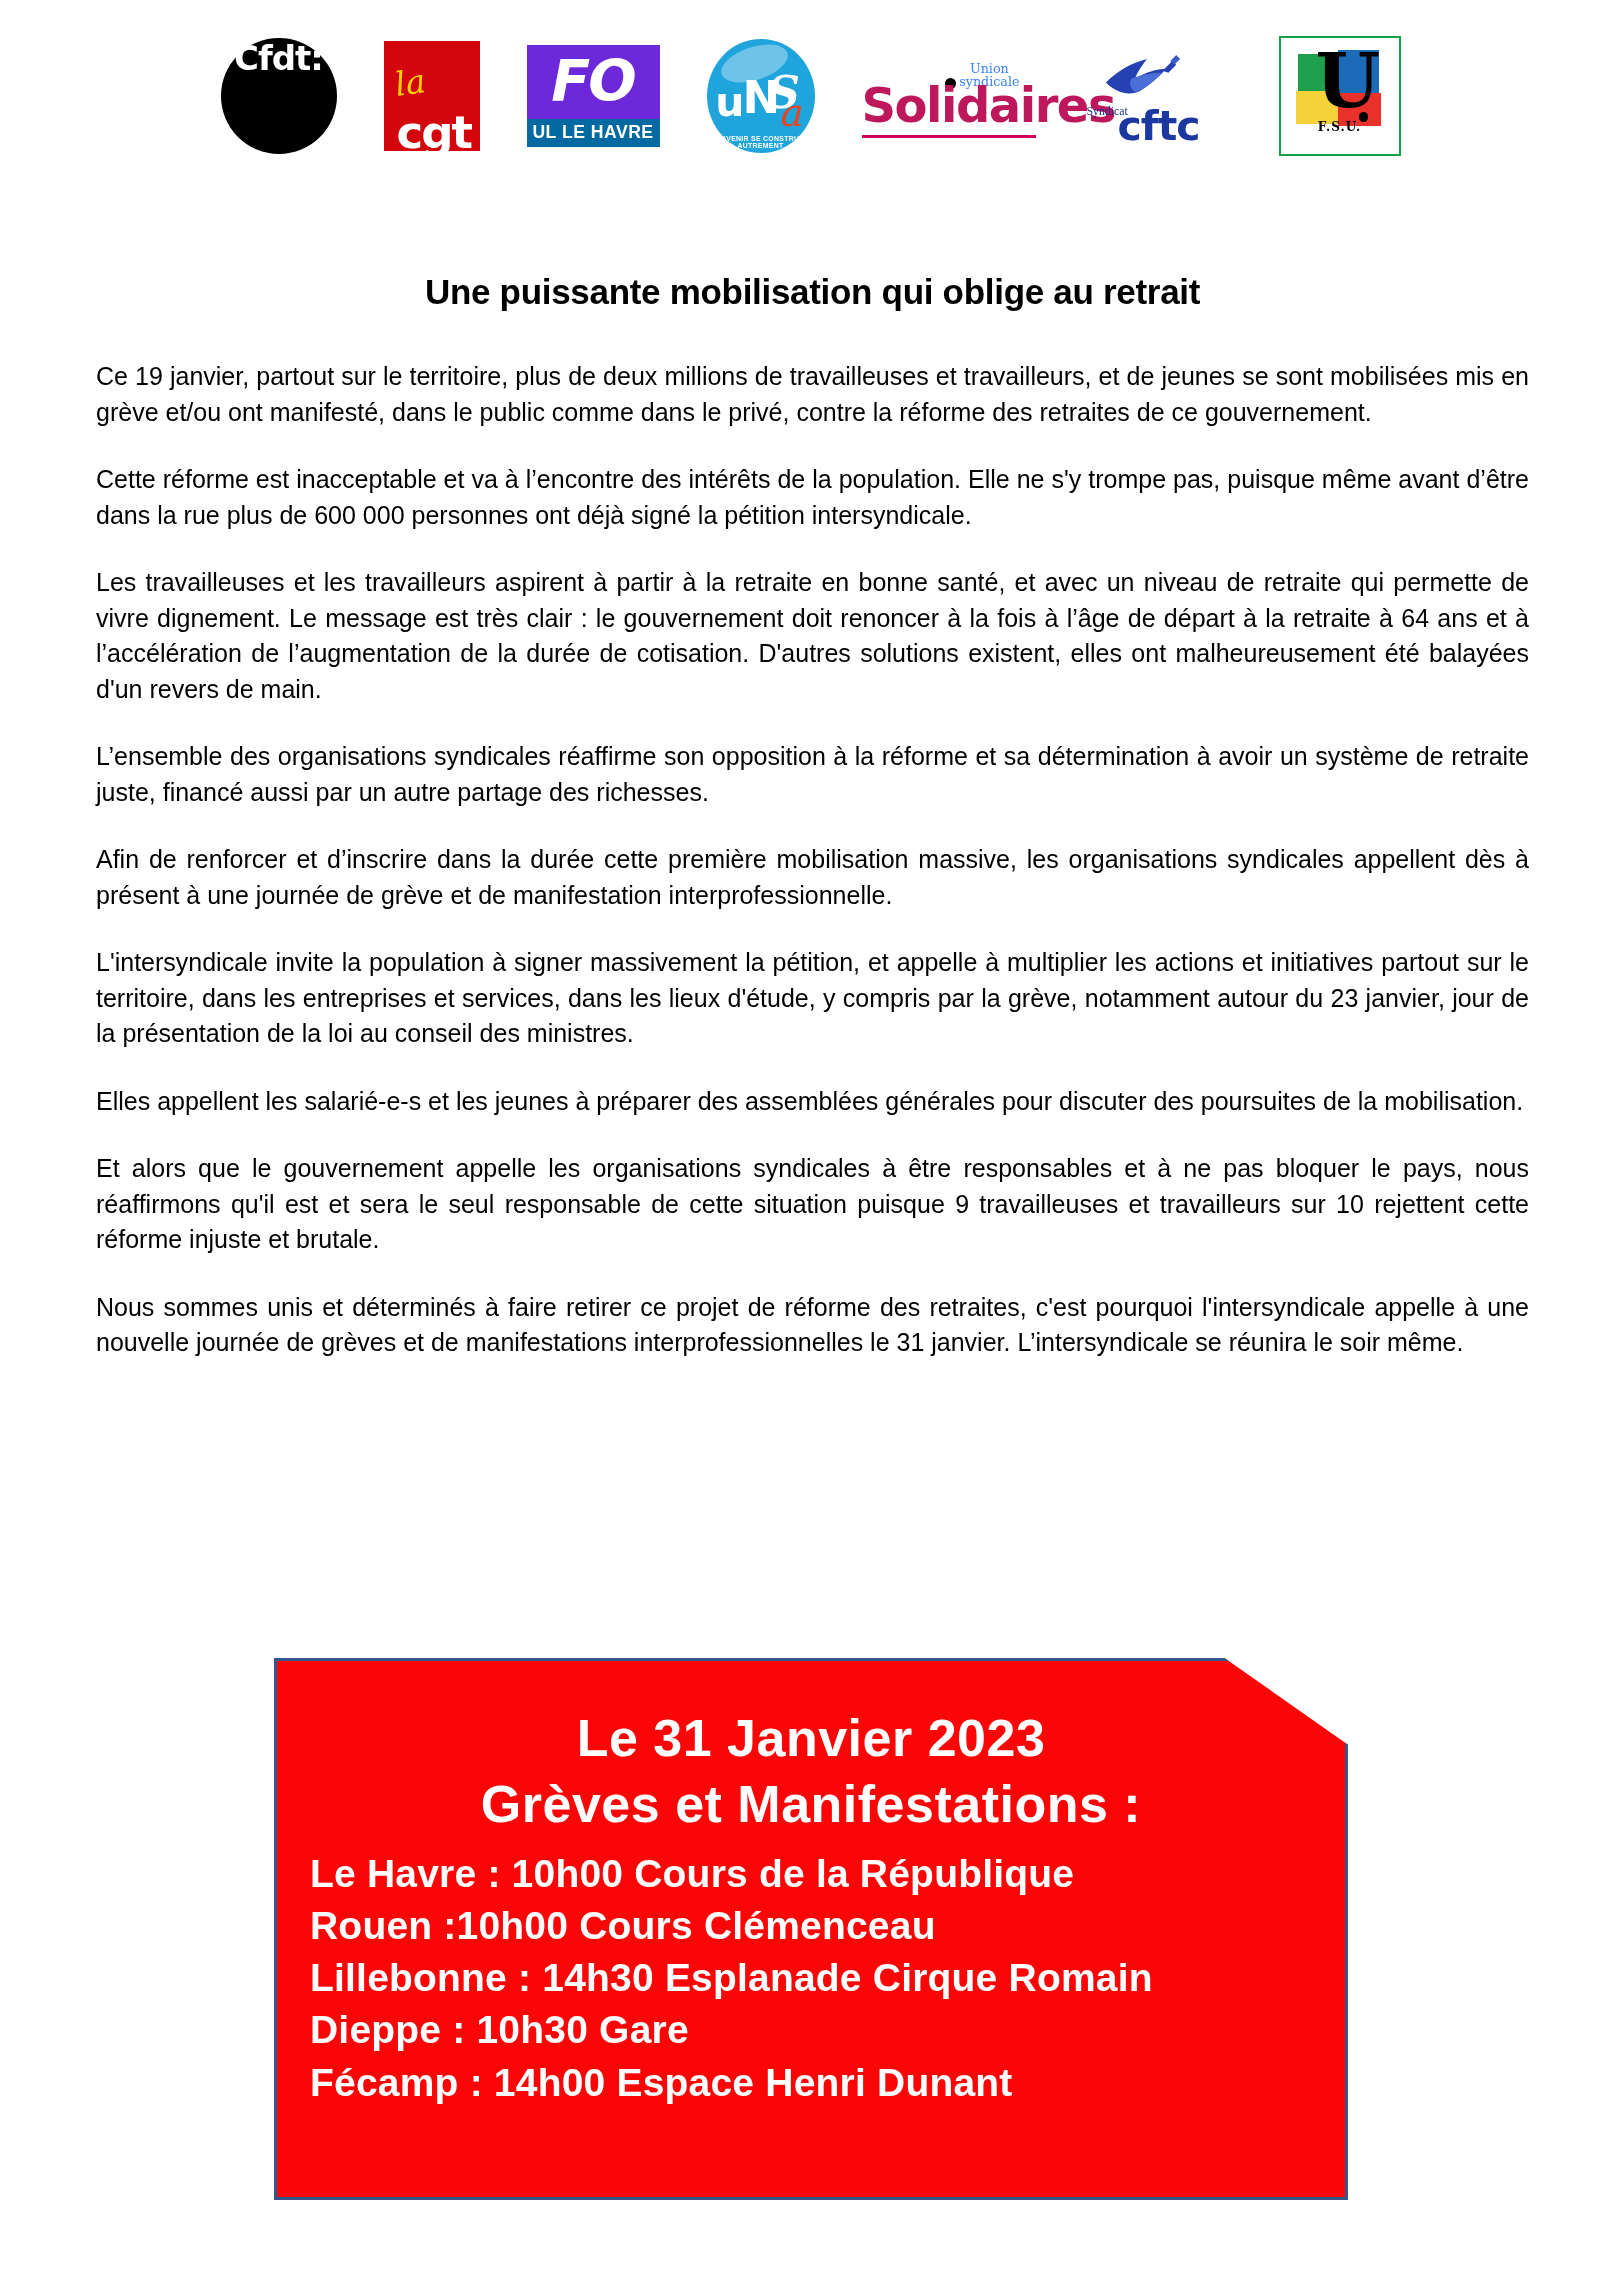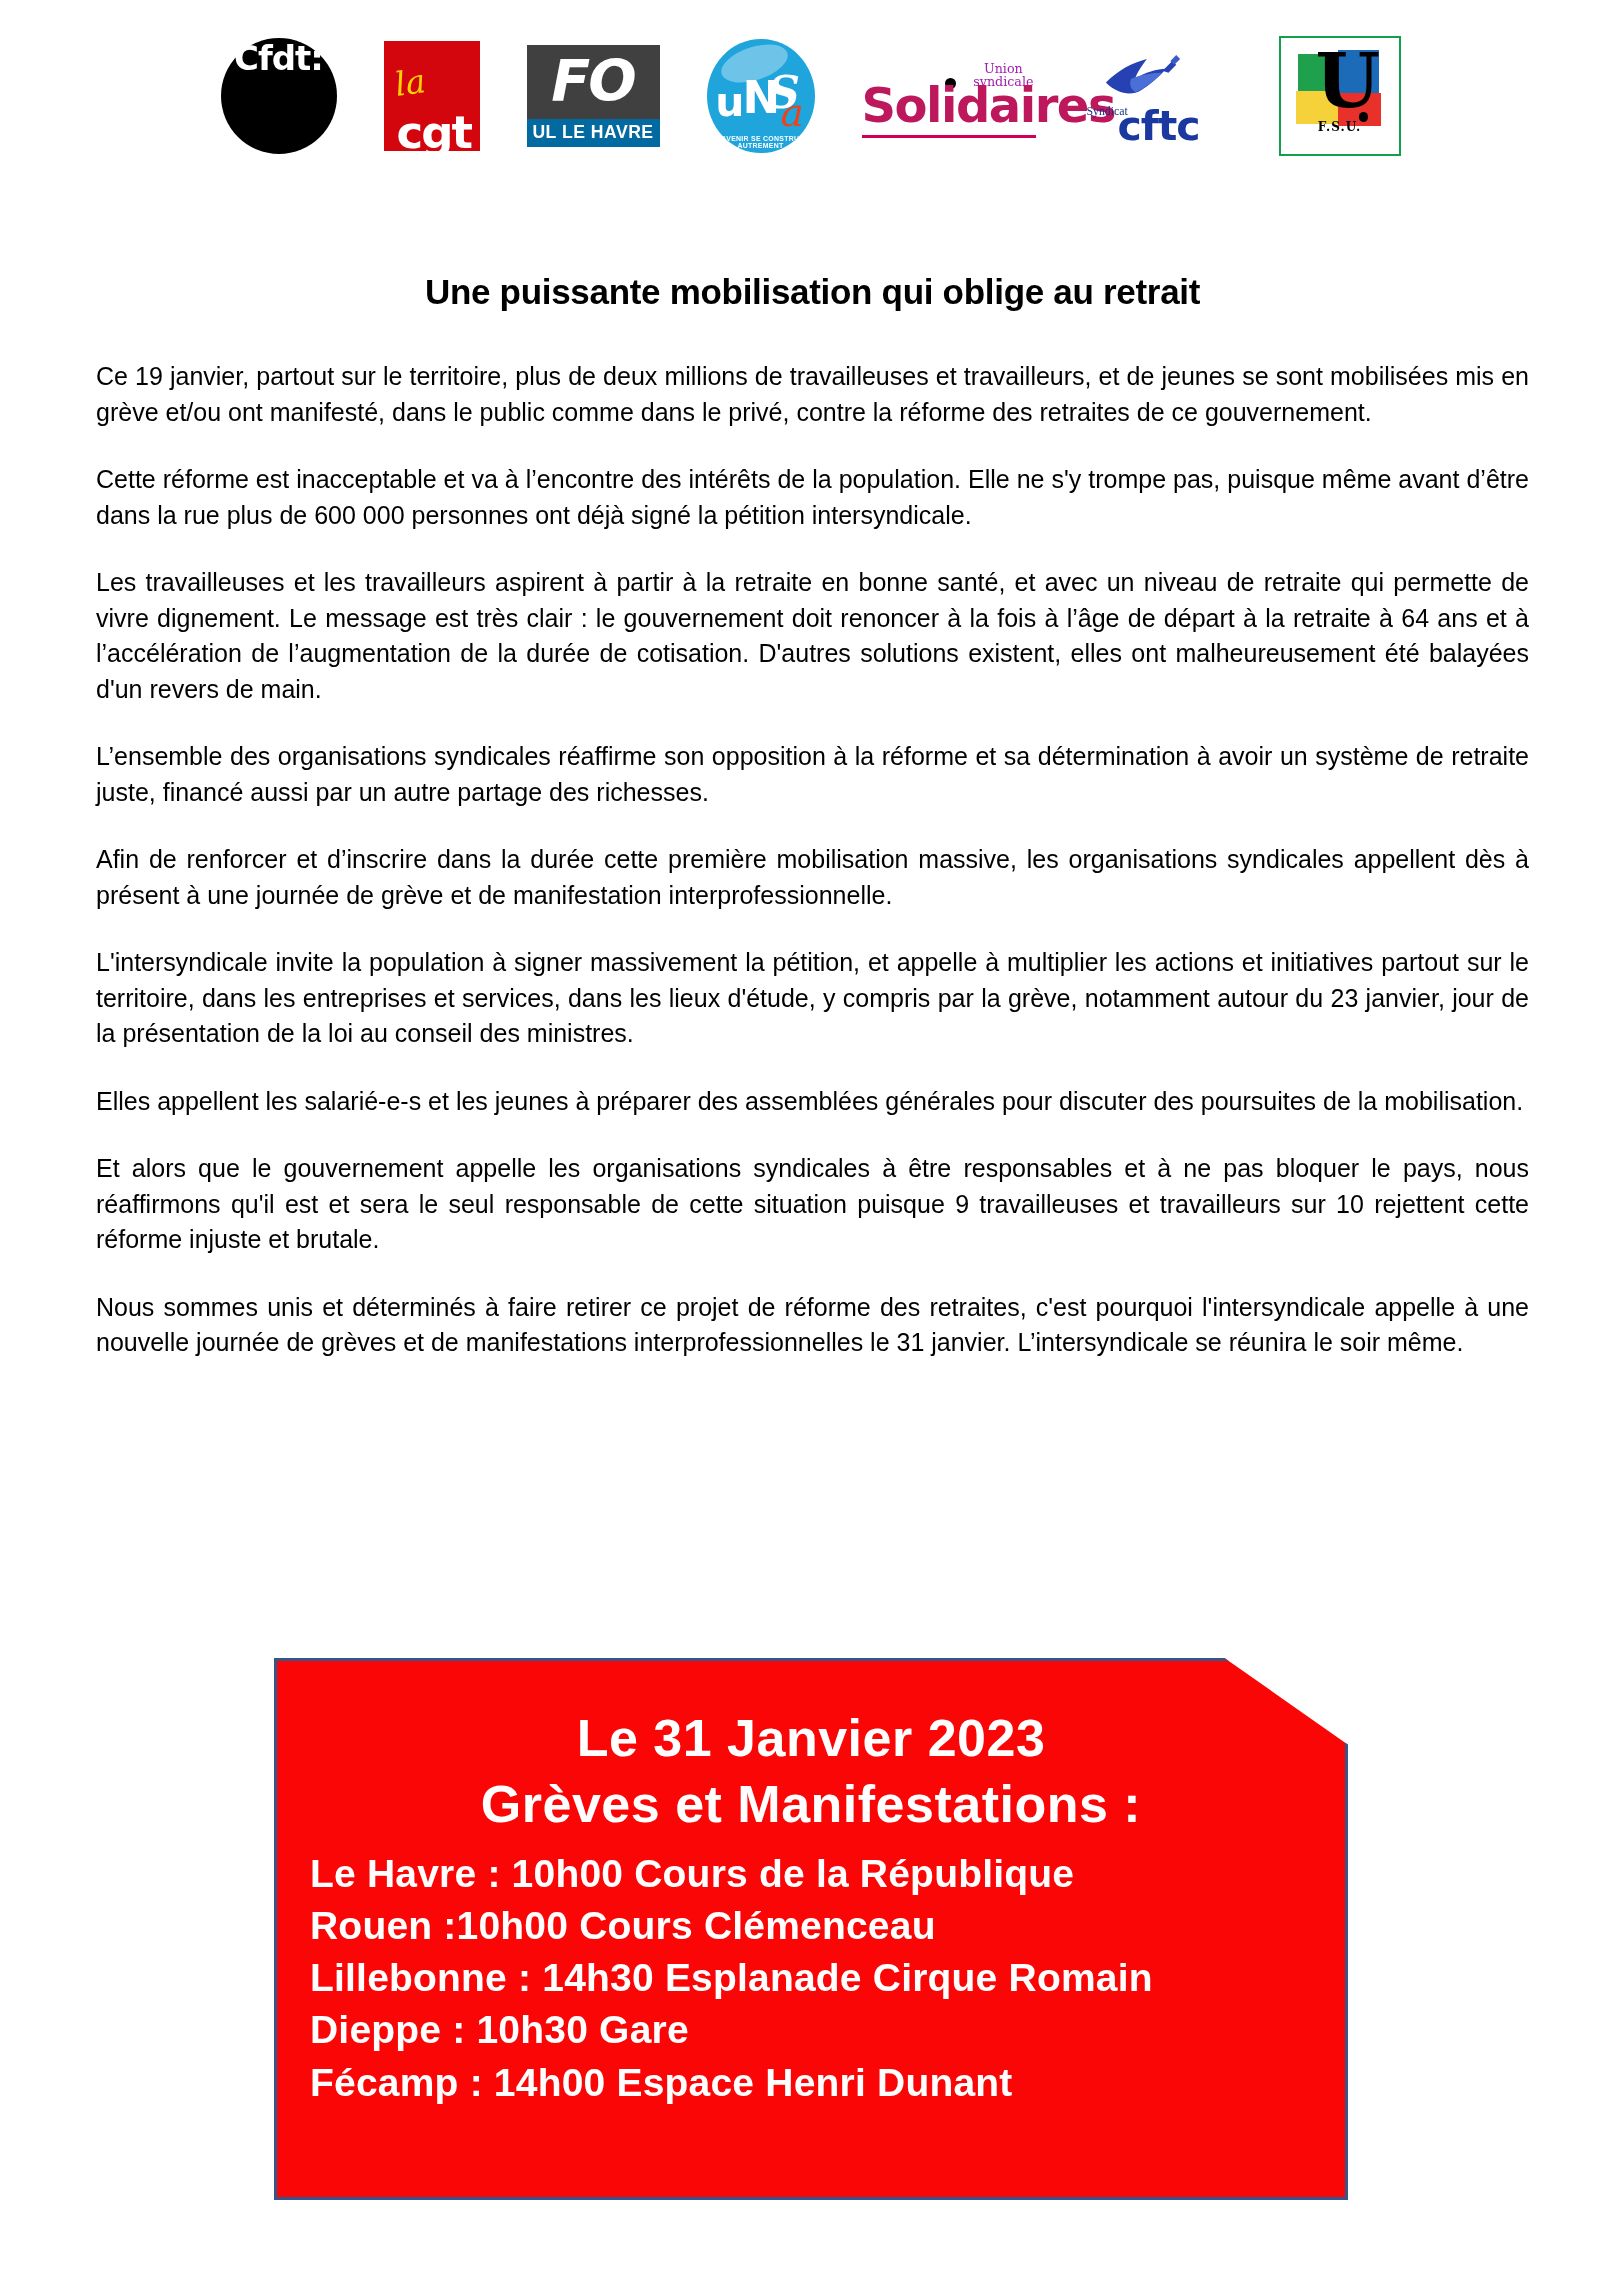"FO" .fo-box { background: #404040 -> #6d28d9 }
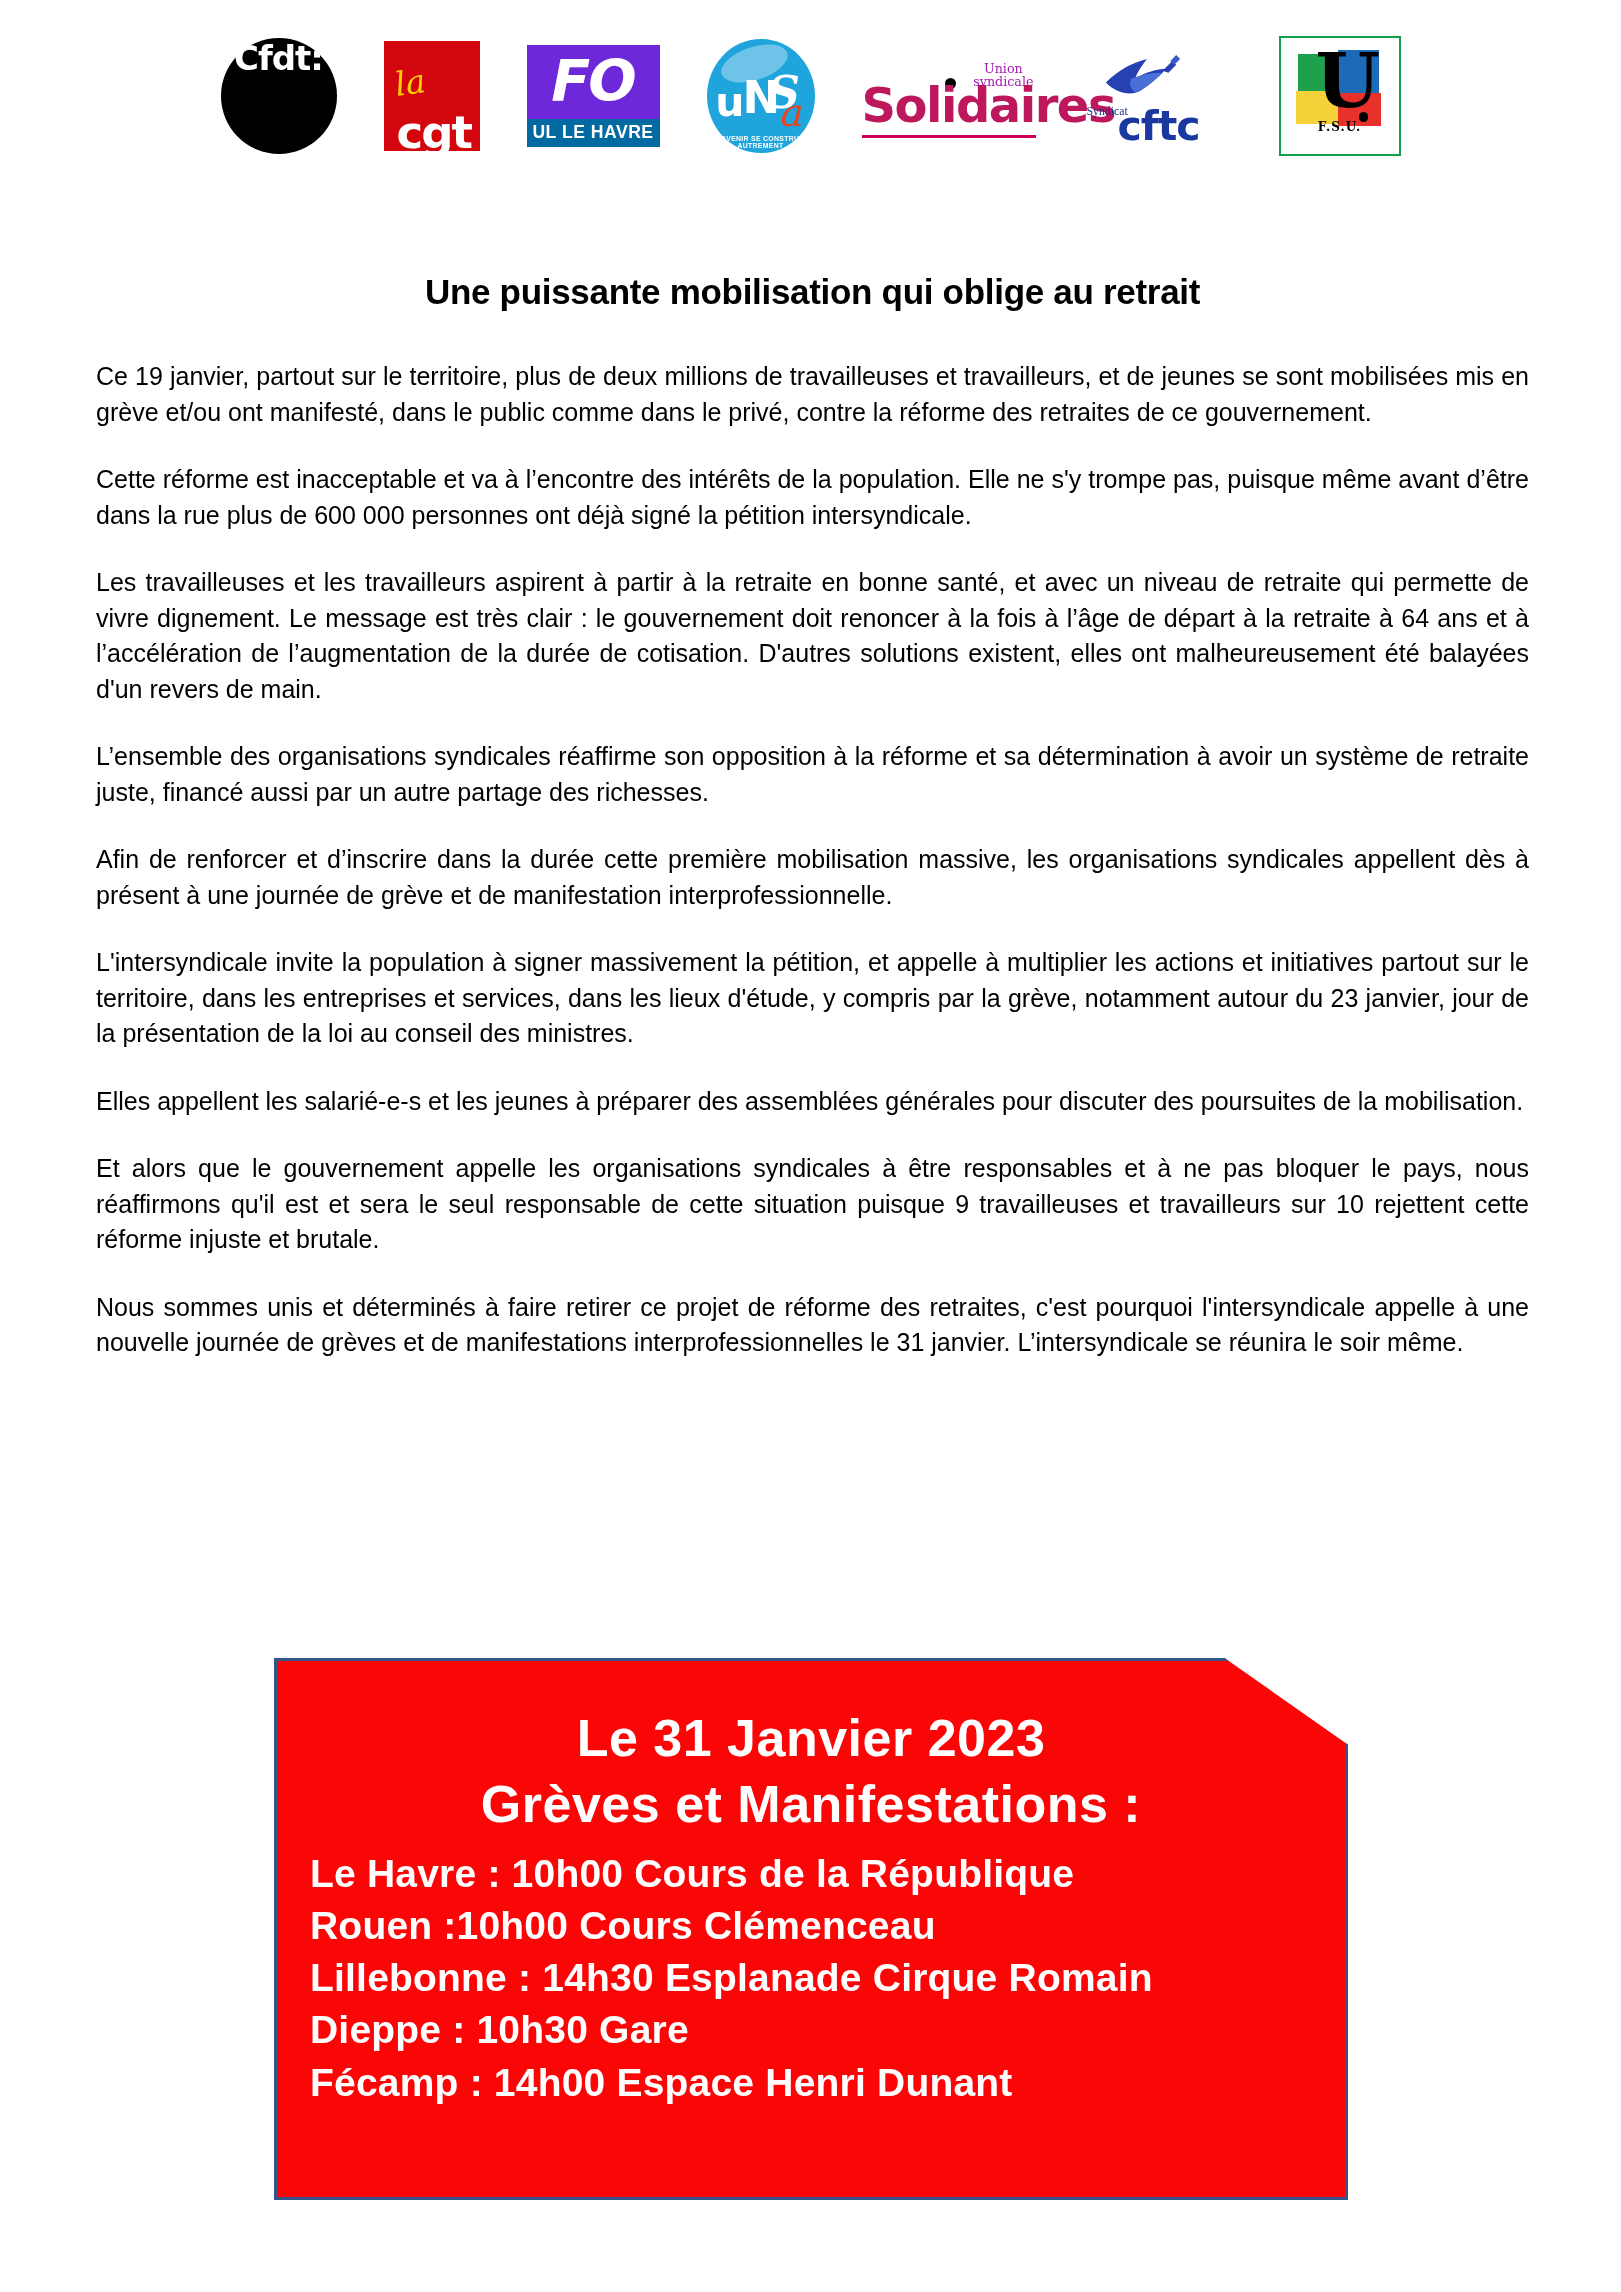"Union" .solid-union { color: #a21caf -> #3b82f6; right: 4px -> 18px }
